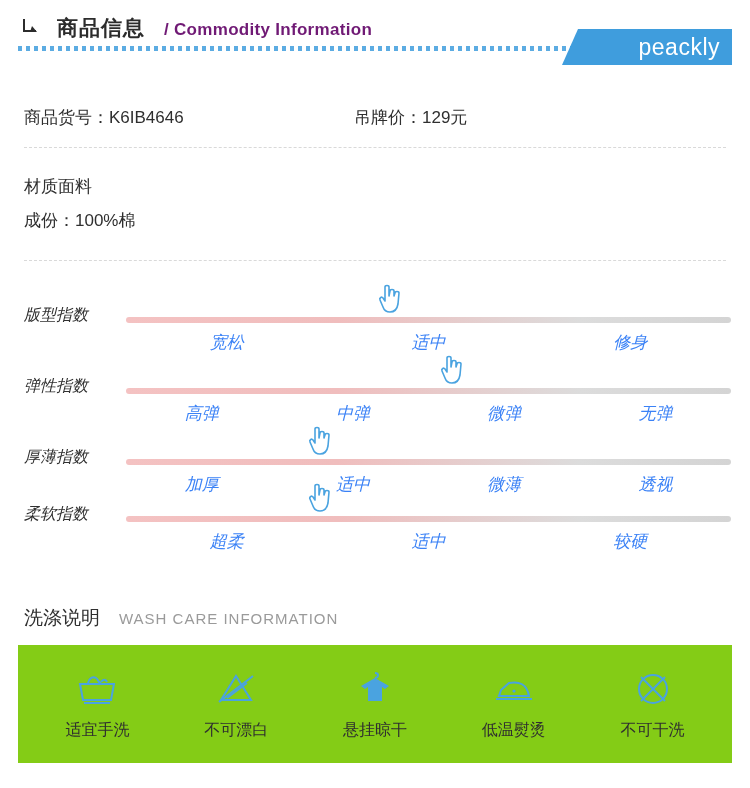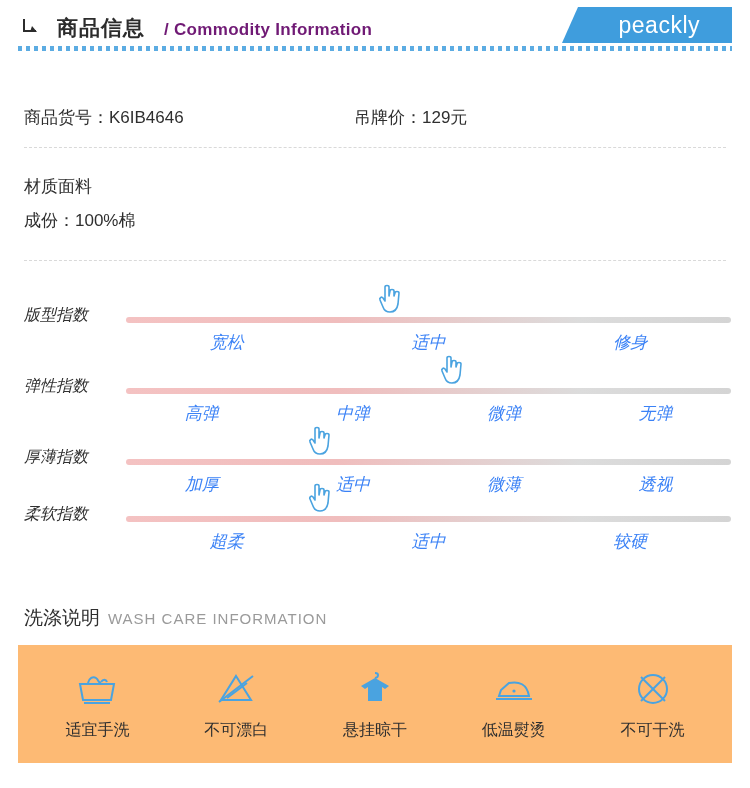"peackly" .brand-tab { padding-right: 32px -> 12px; top: 7px -> 29px }
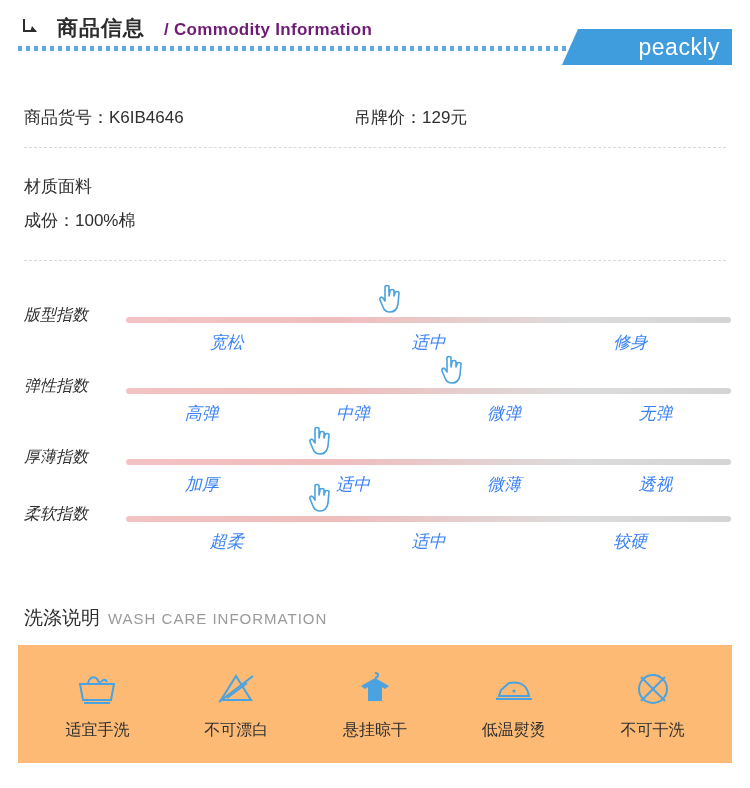"洗涤说明" .wash-head { gap: 8px -> 19px }
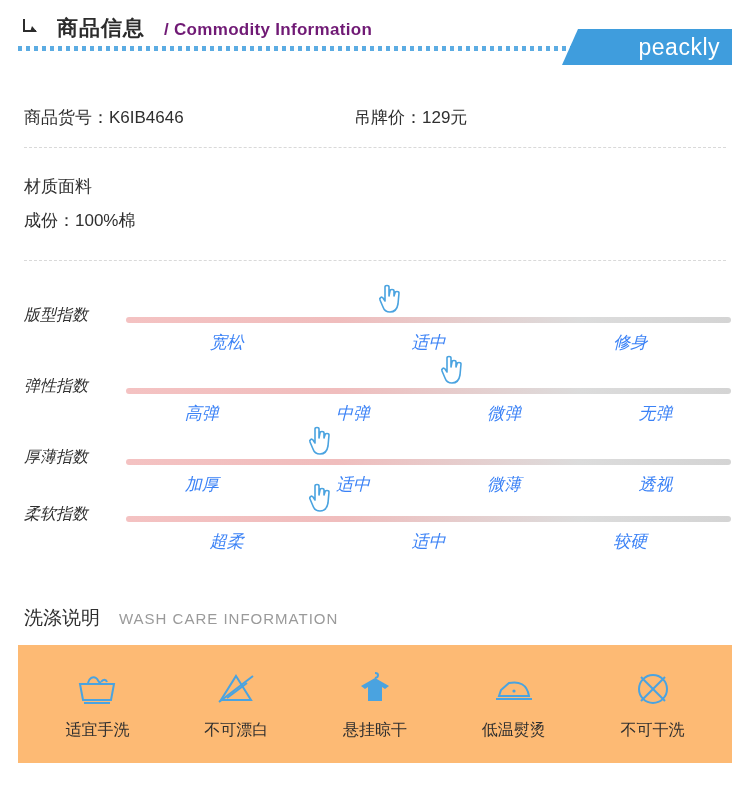"适宜手洗" .wash-panel { background: #fdba74 -> #84cc16 }
